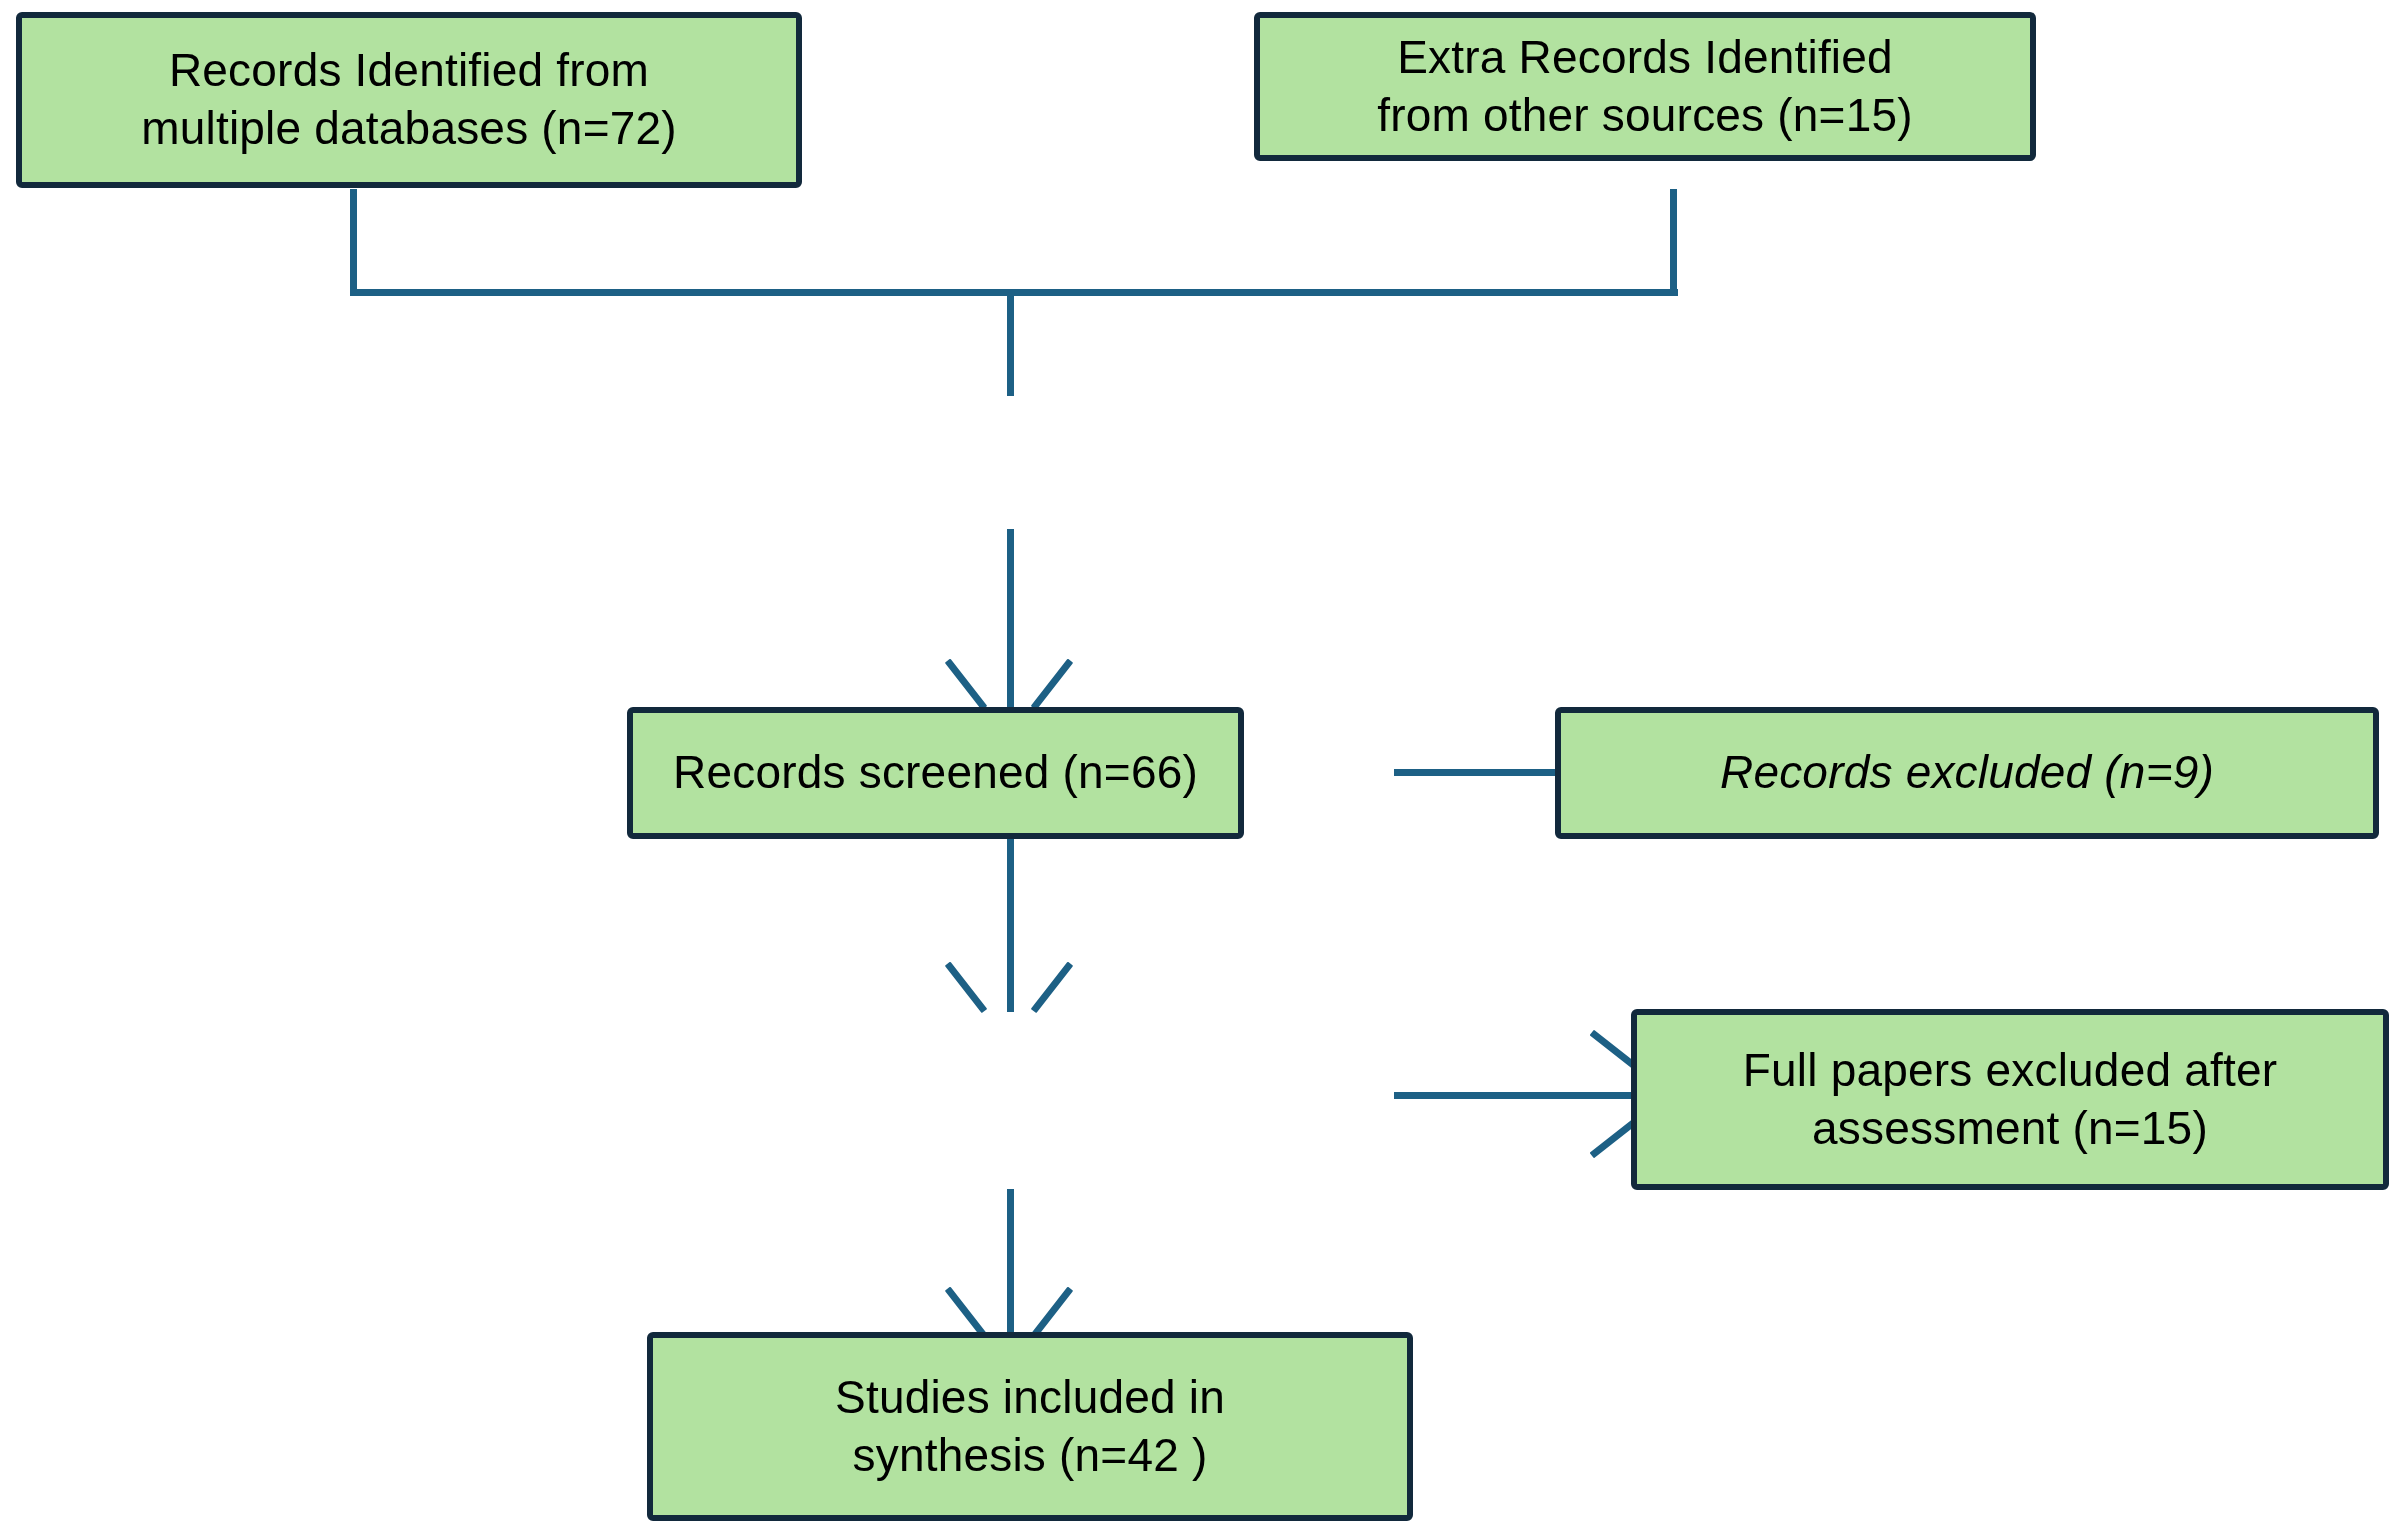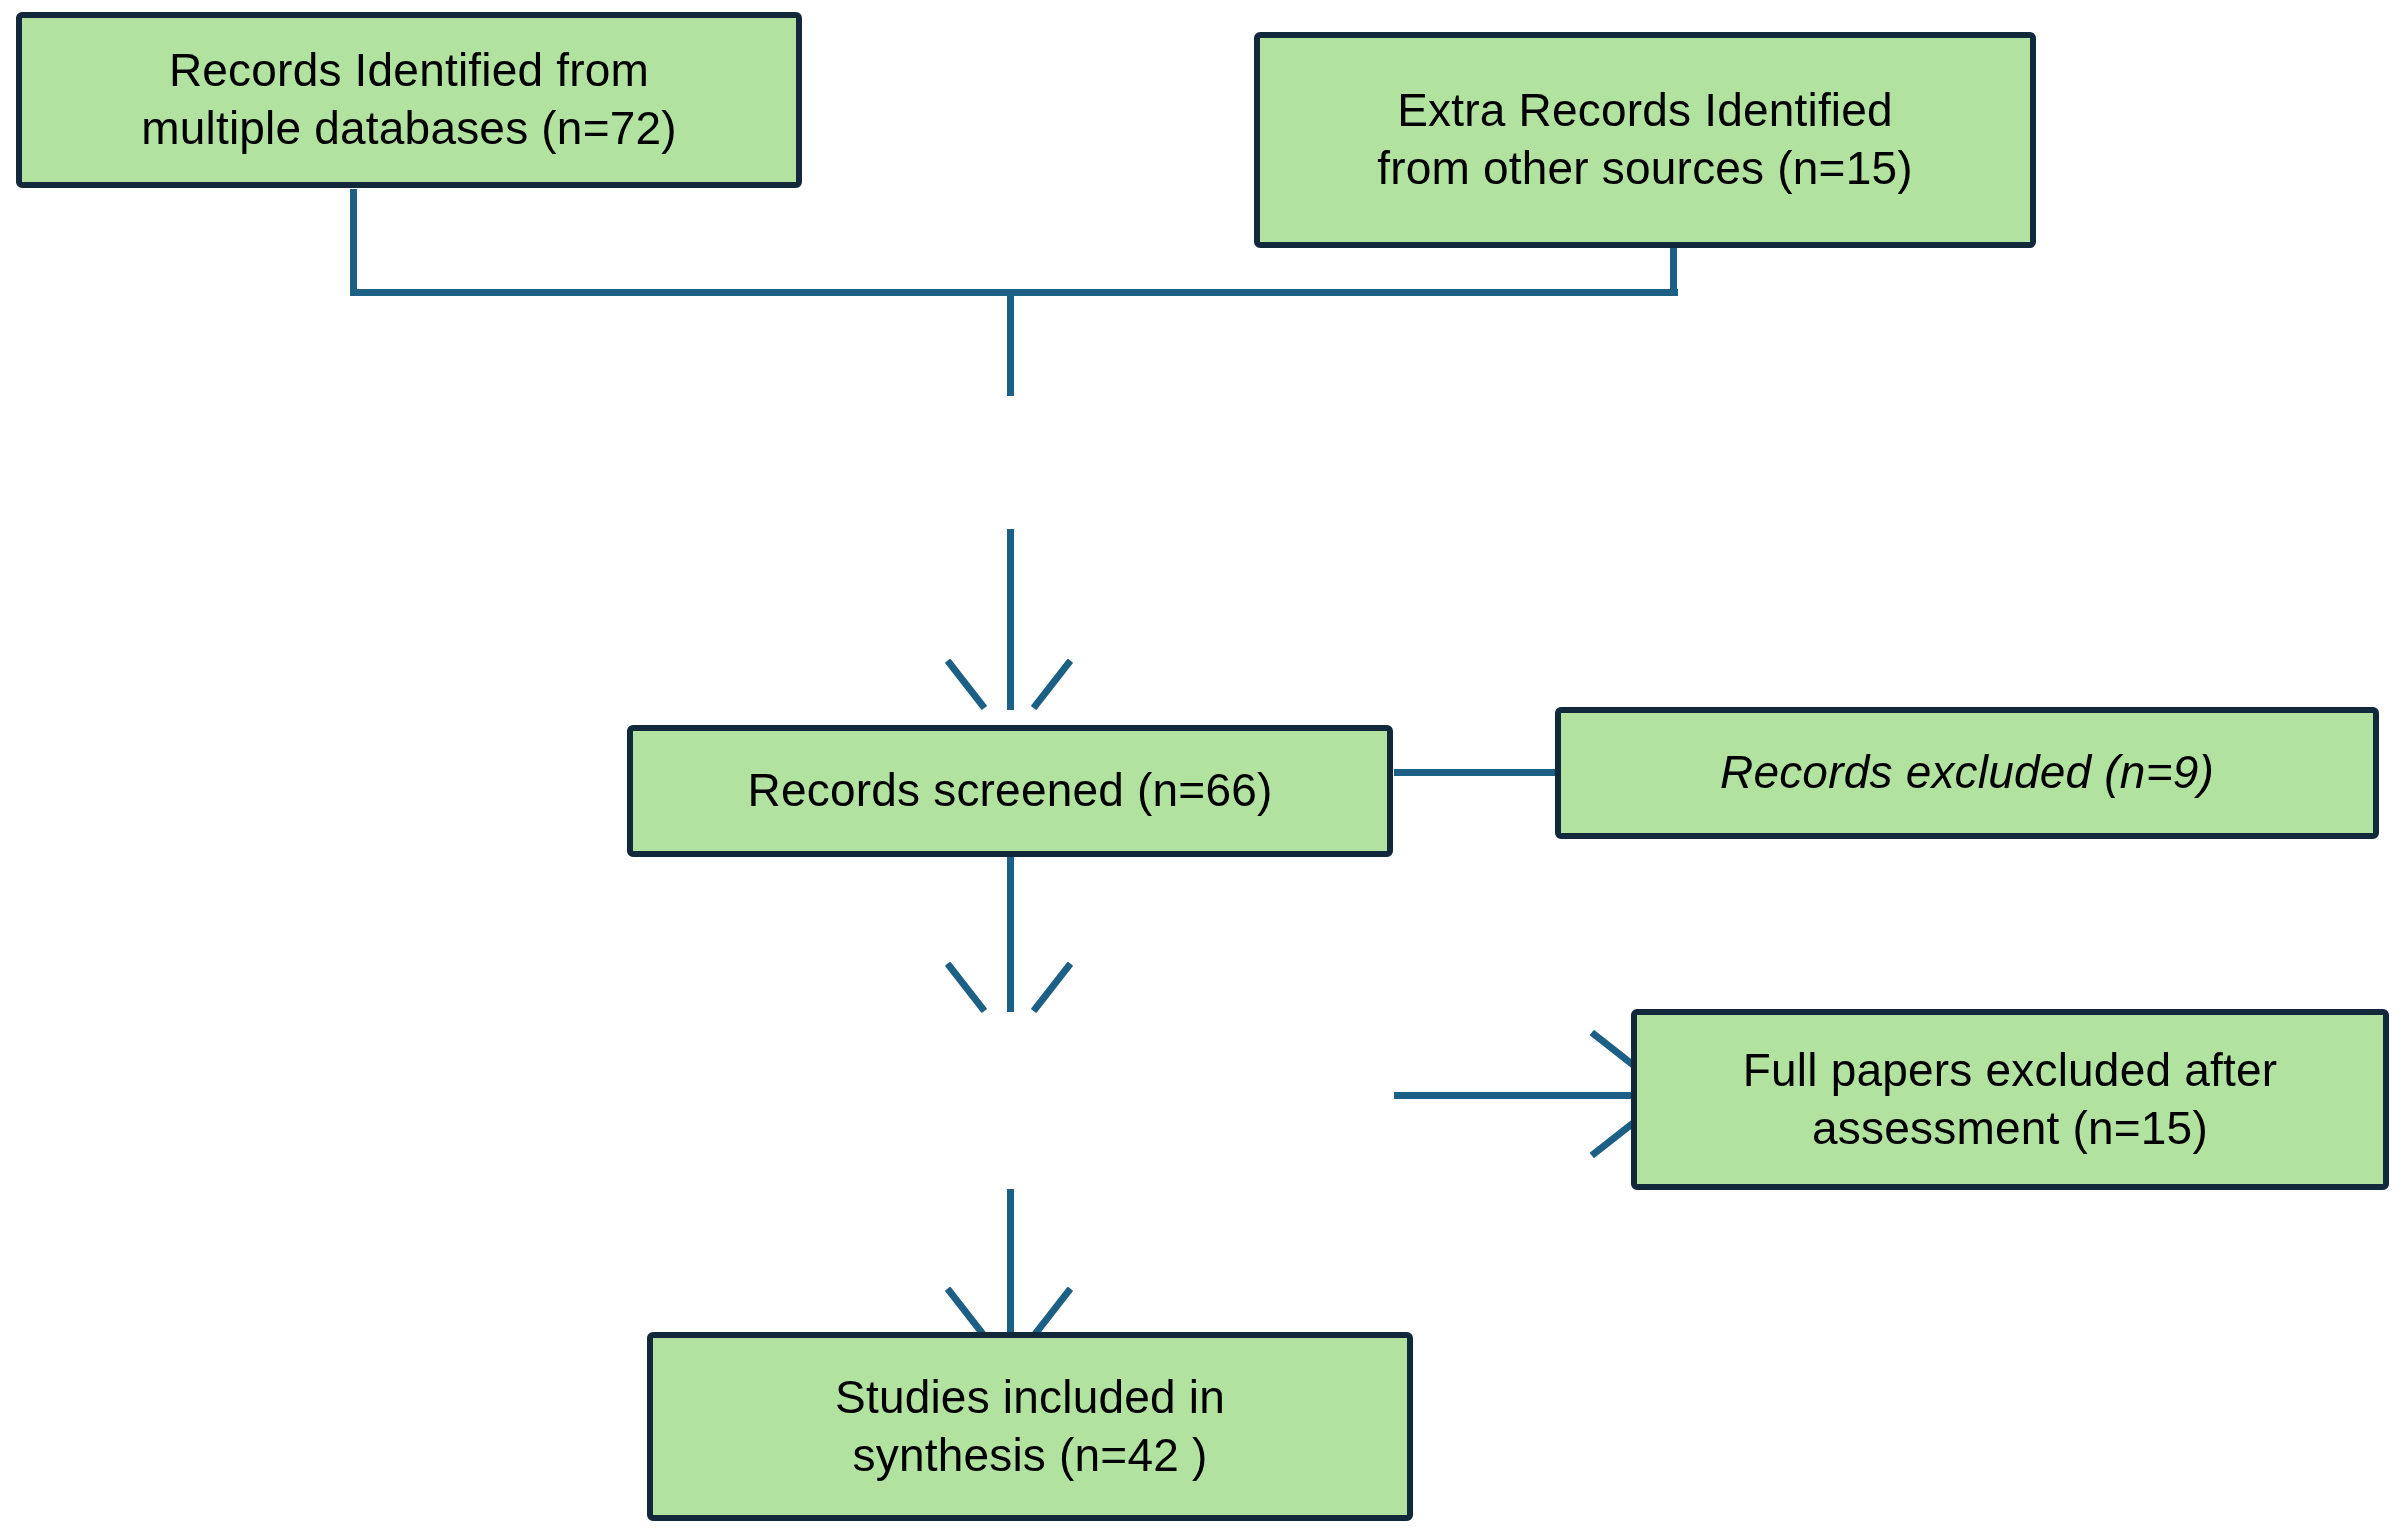"Extra Records Identified" #node-extra { height: 216px -> 149px; margin-top: 20px -> none }
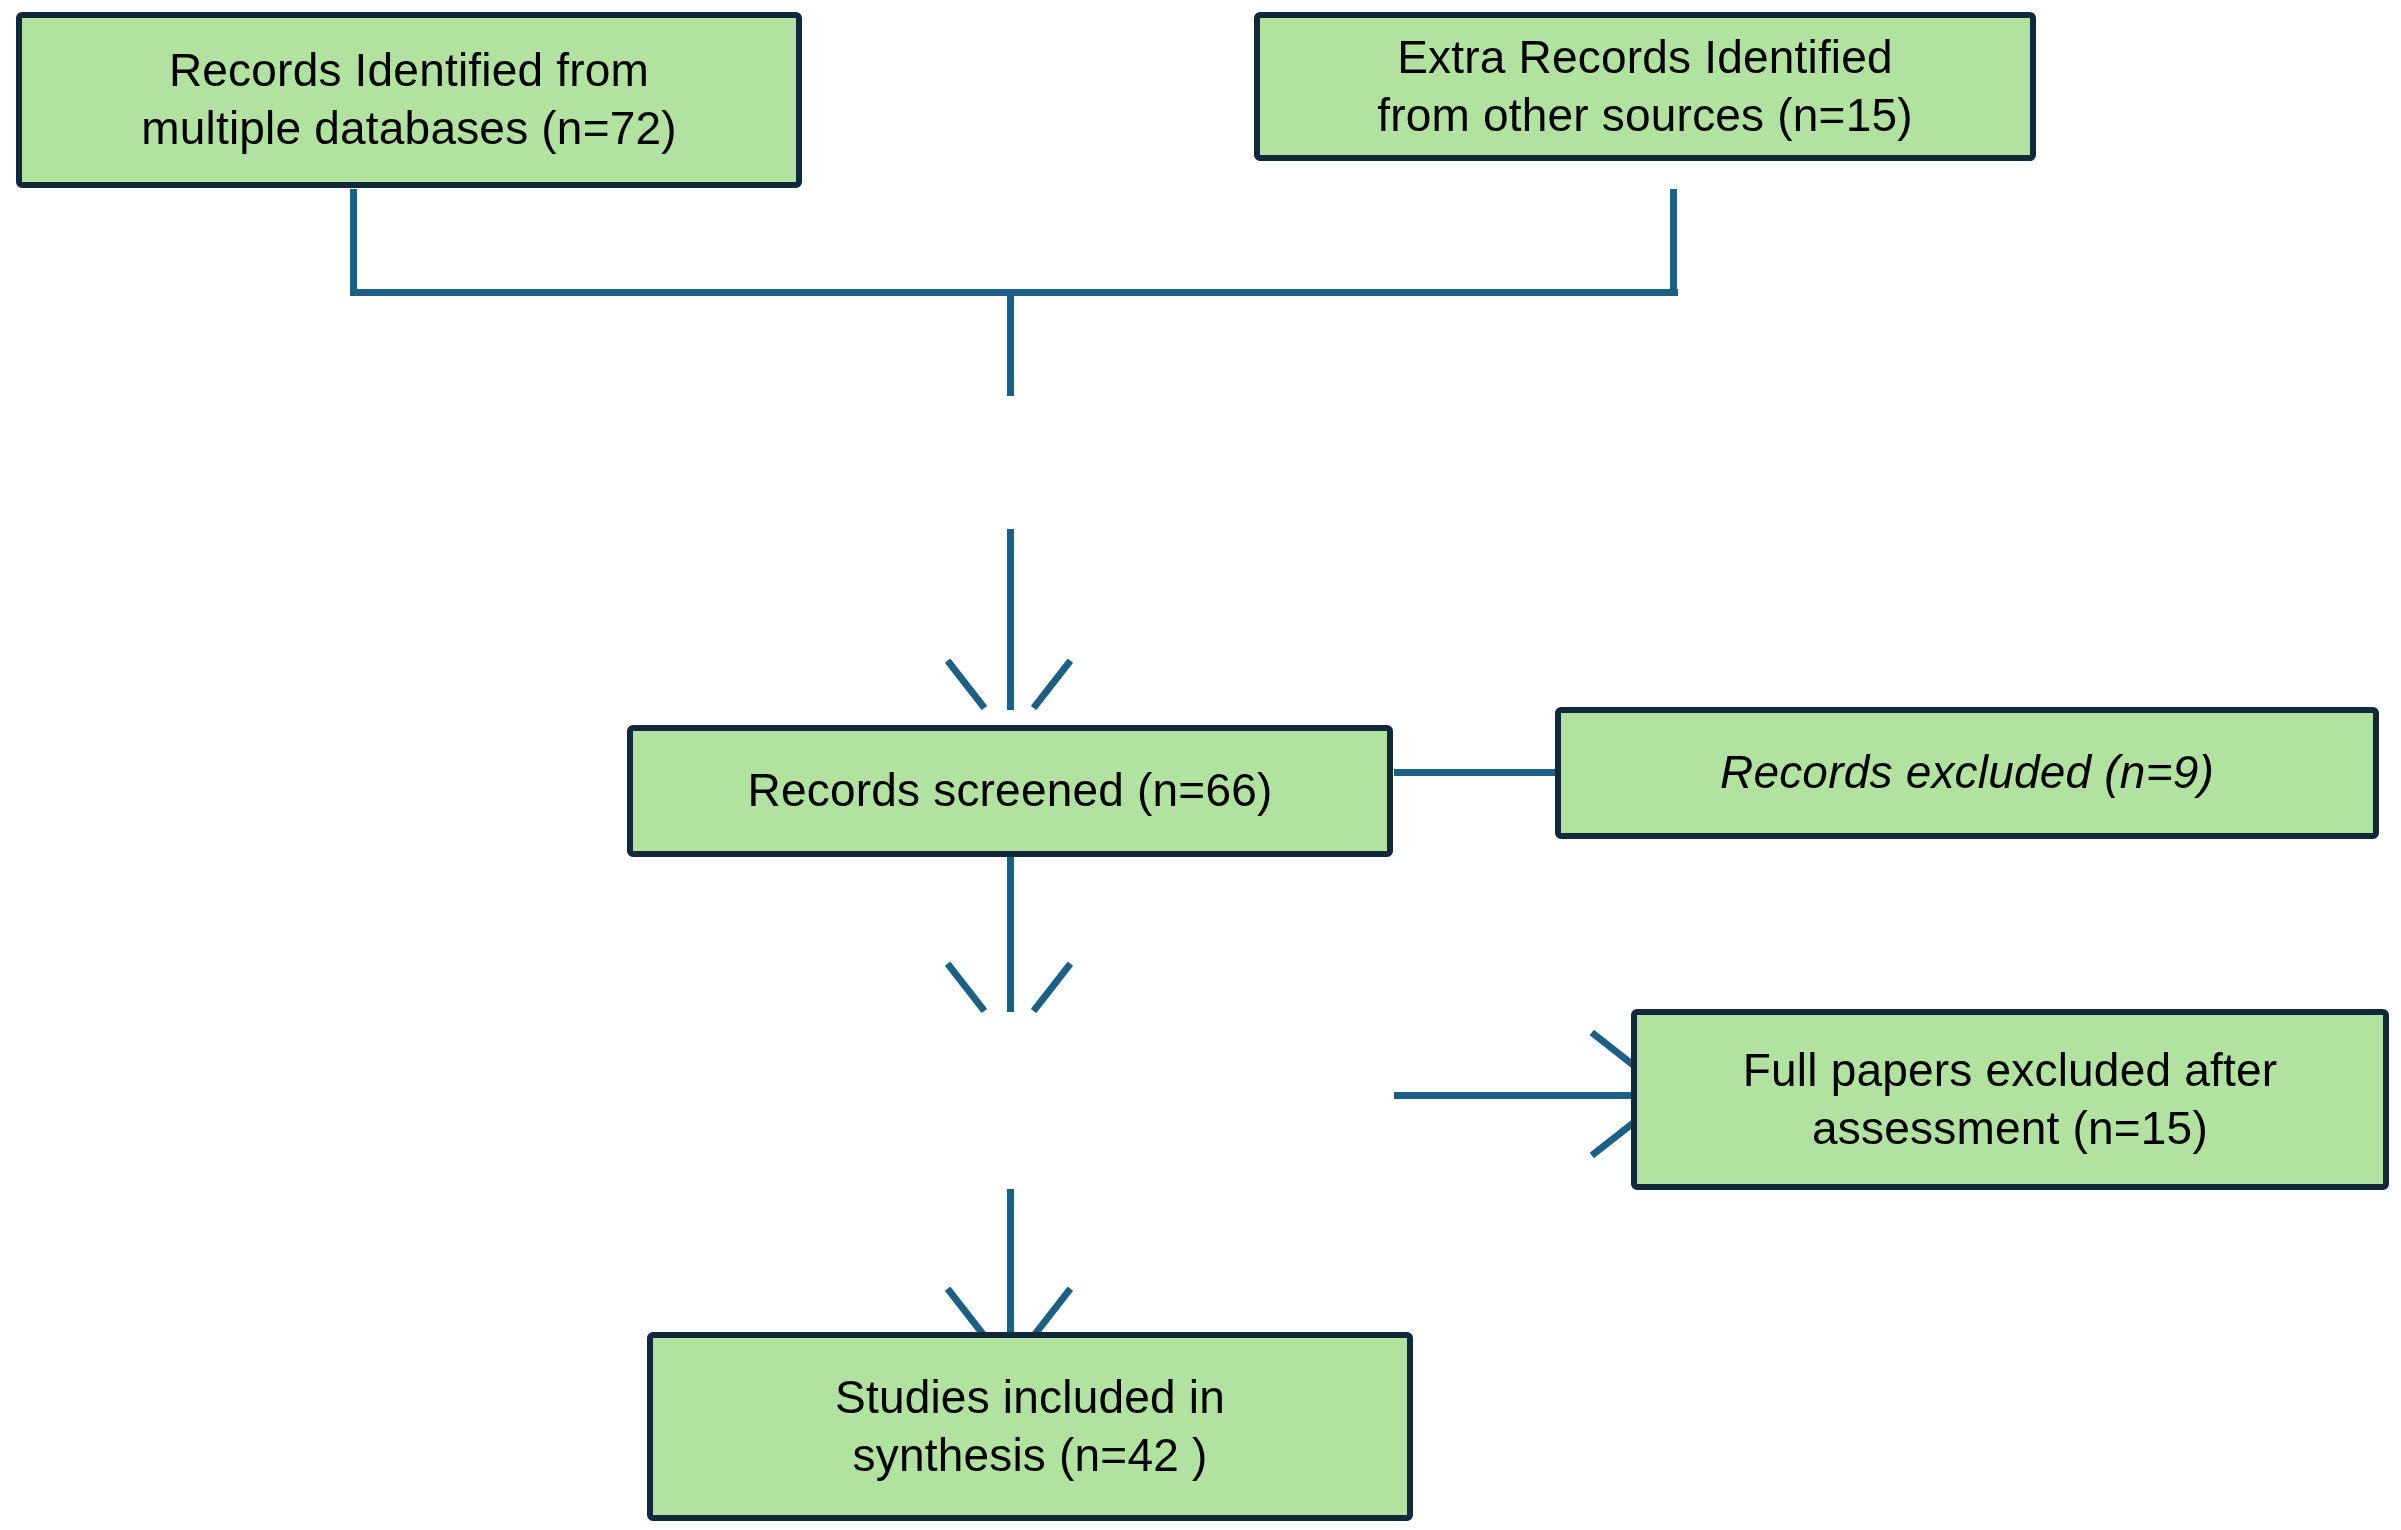"Records screened (n=66)" #node-screened { top: 725px -> 707px; width: 766px -> 617px }
